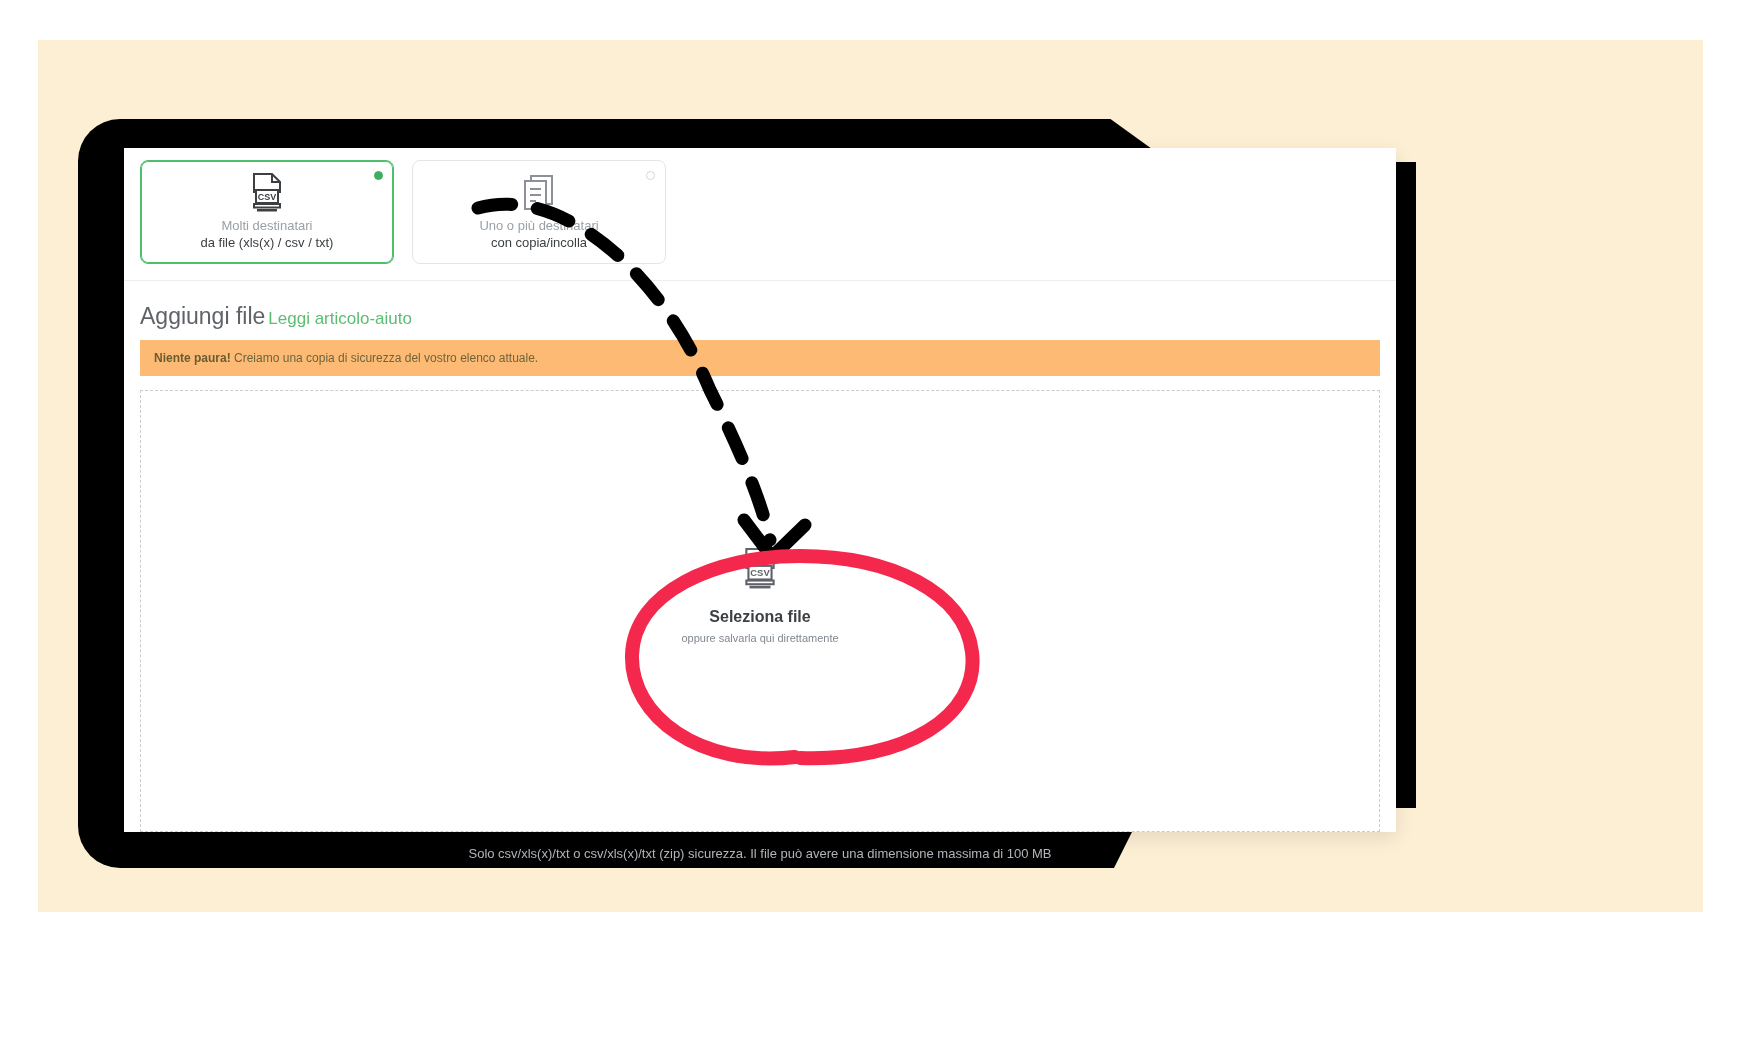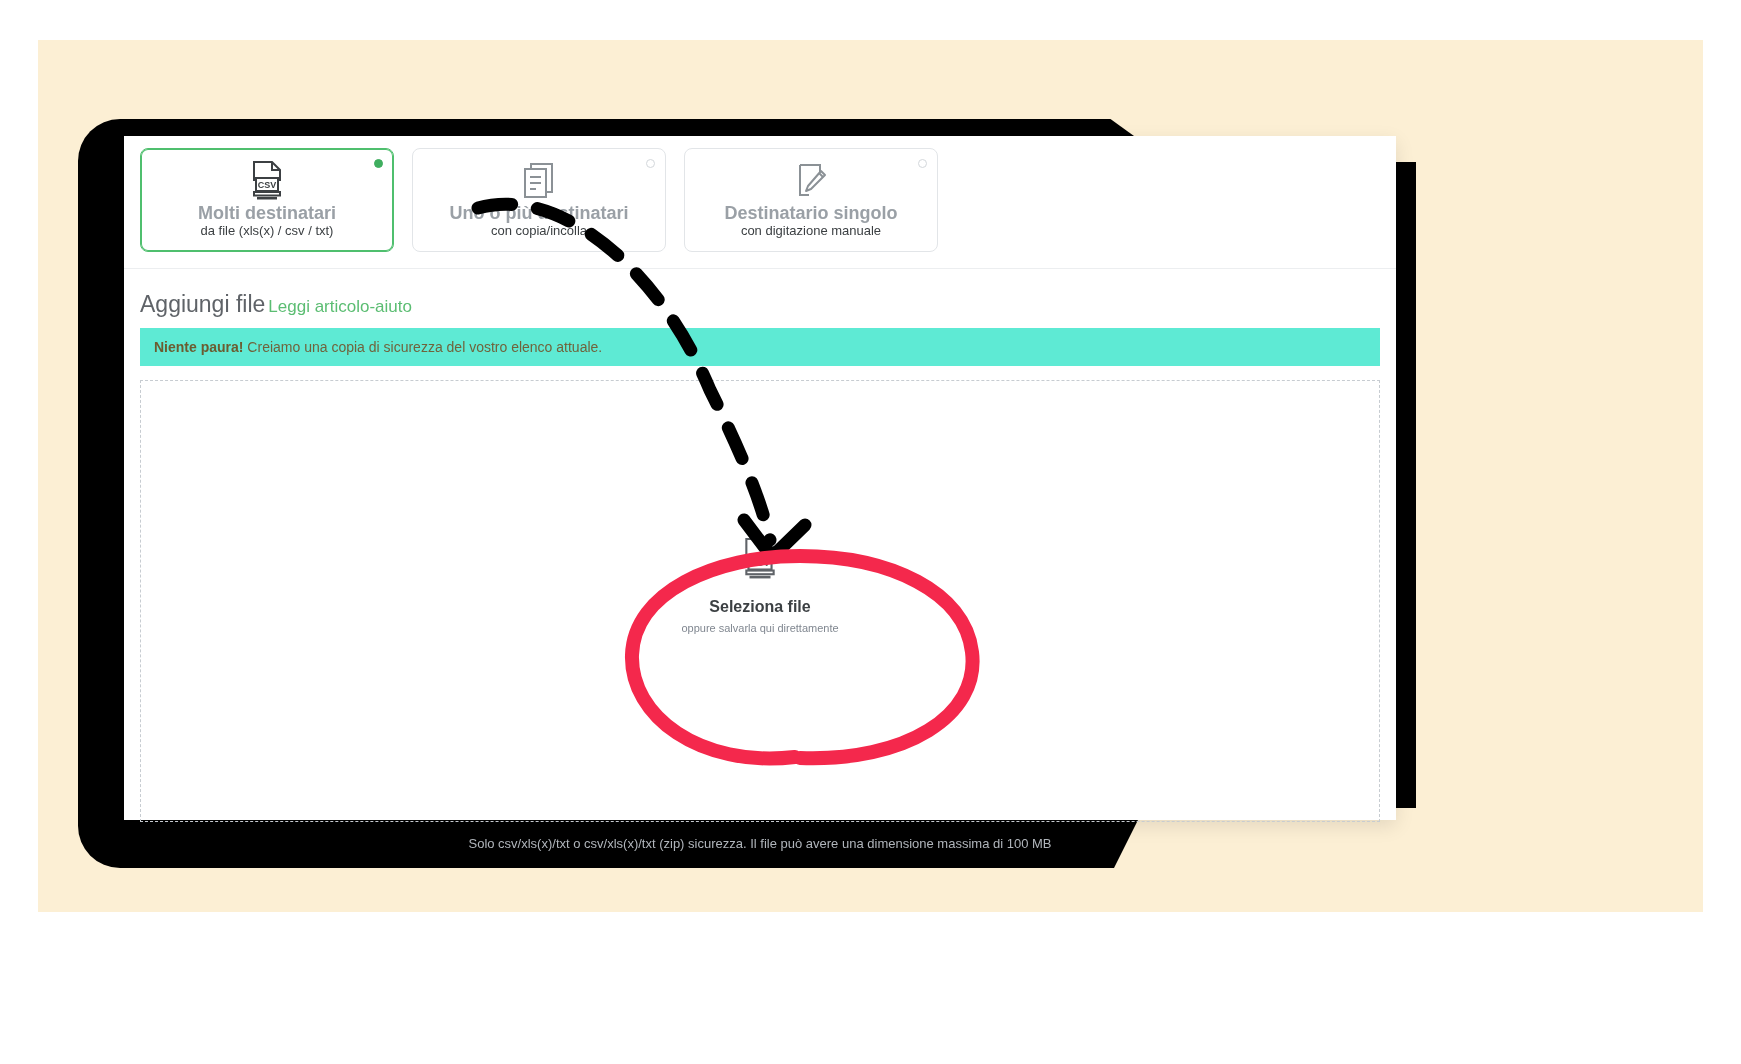"CSV" .app-card { top: 136px -> 148px }
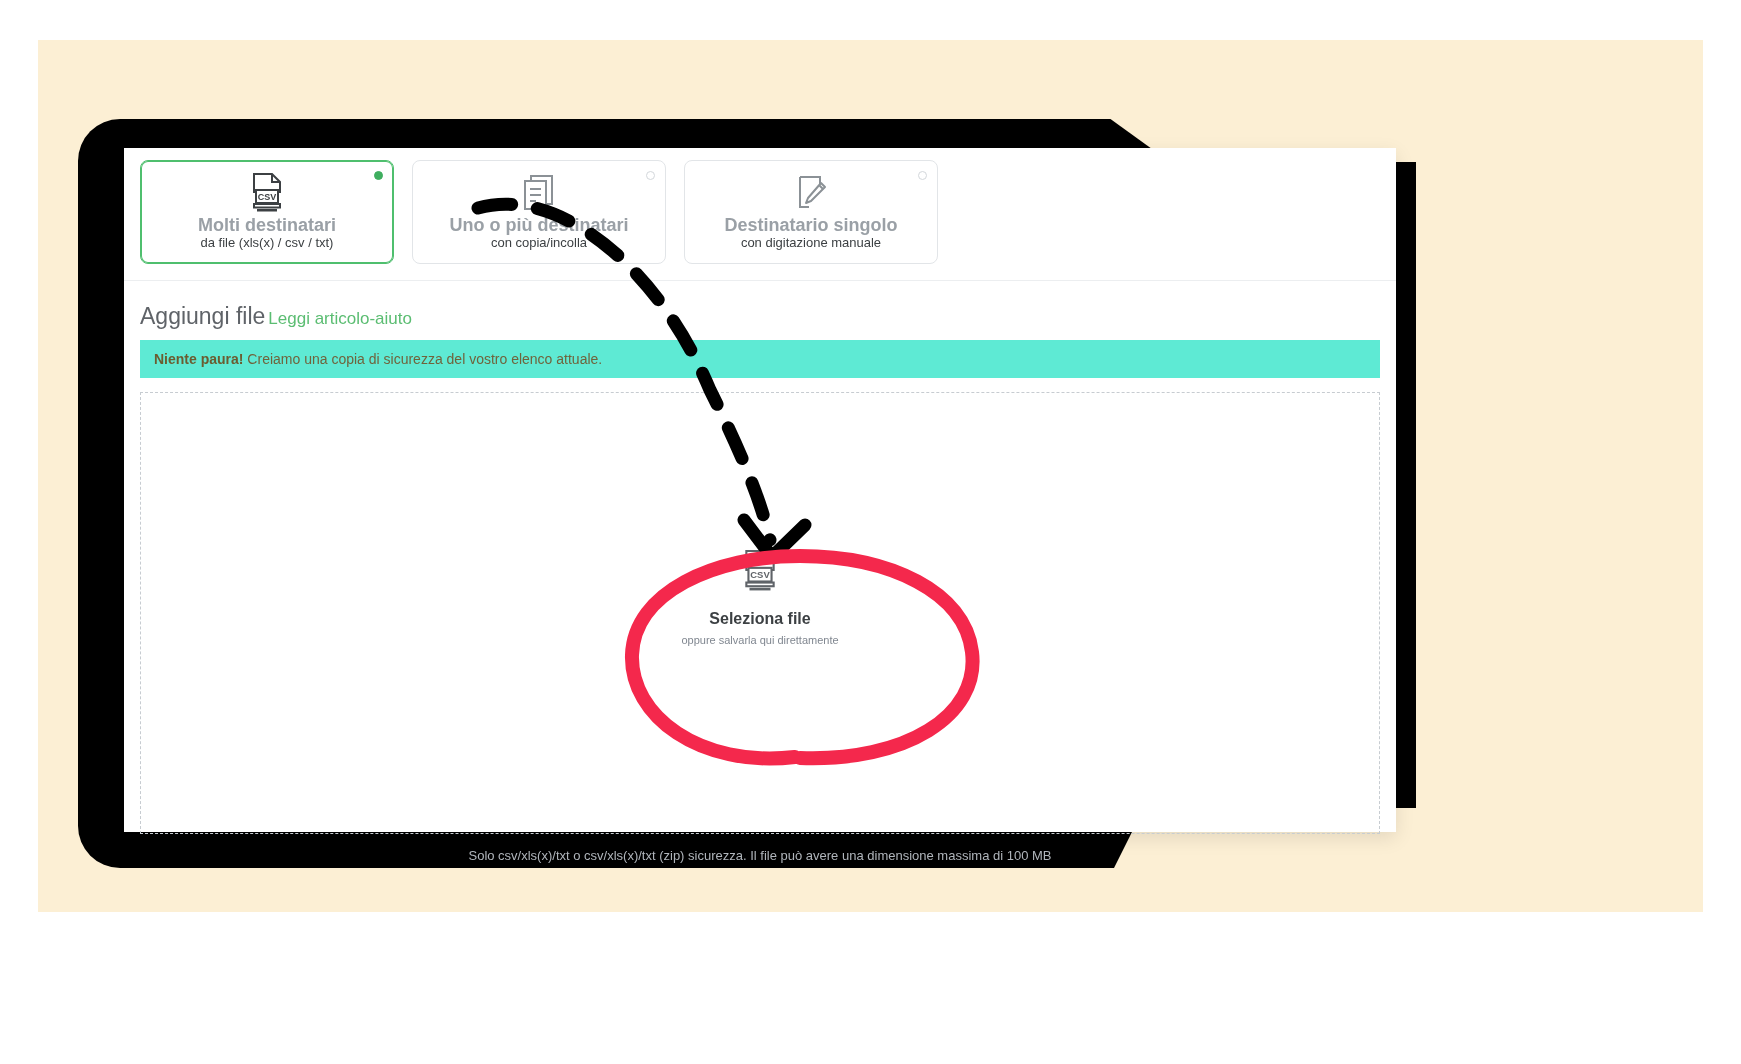"Molti destinatari" .option-line1 { font-size: 18px -> 13px; font-weight: bold -> none }
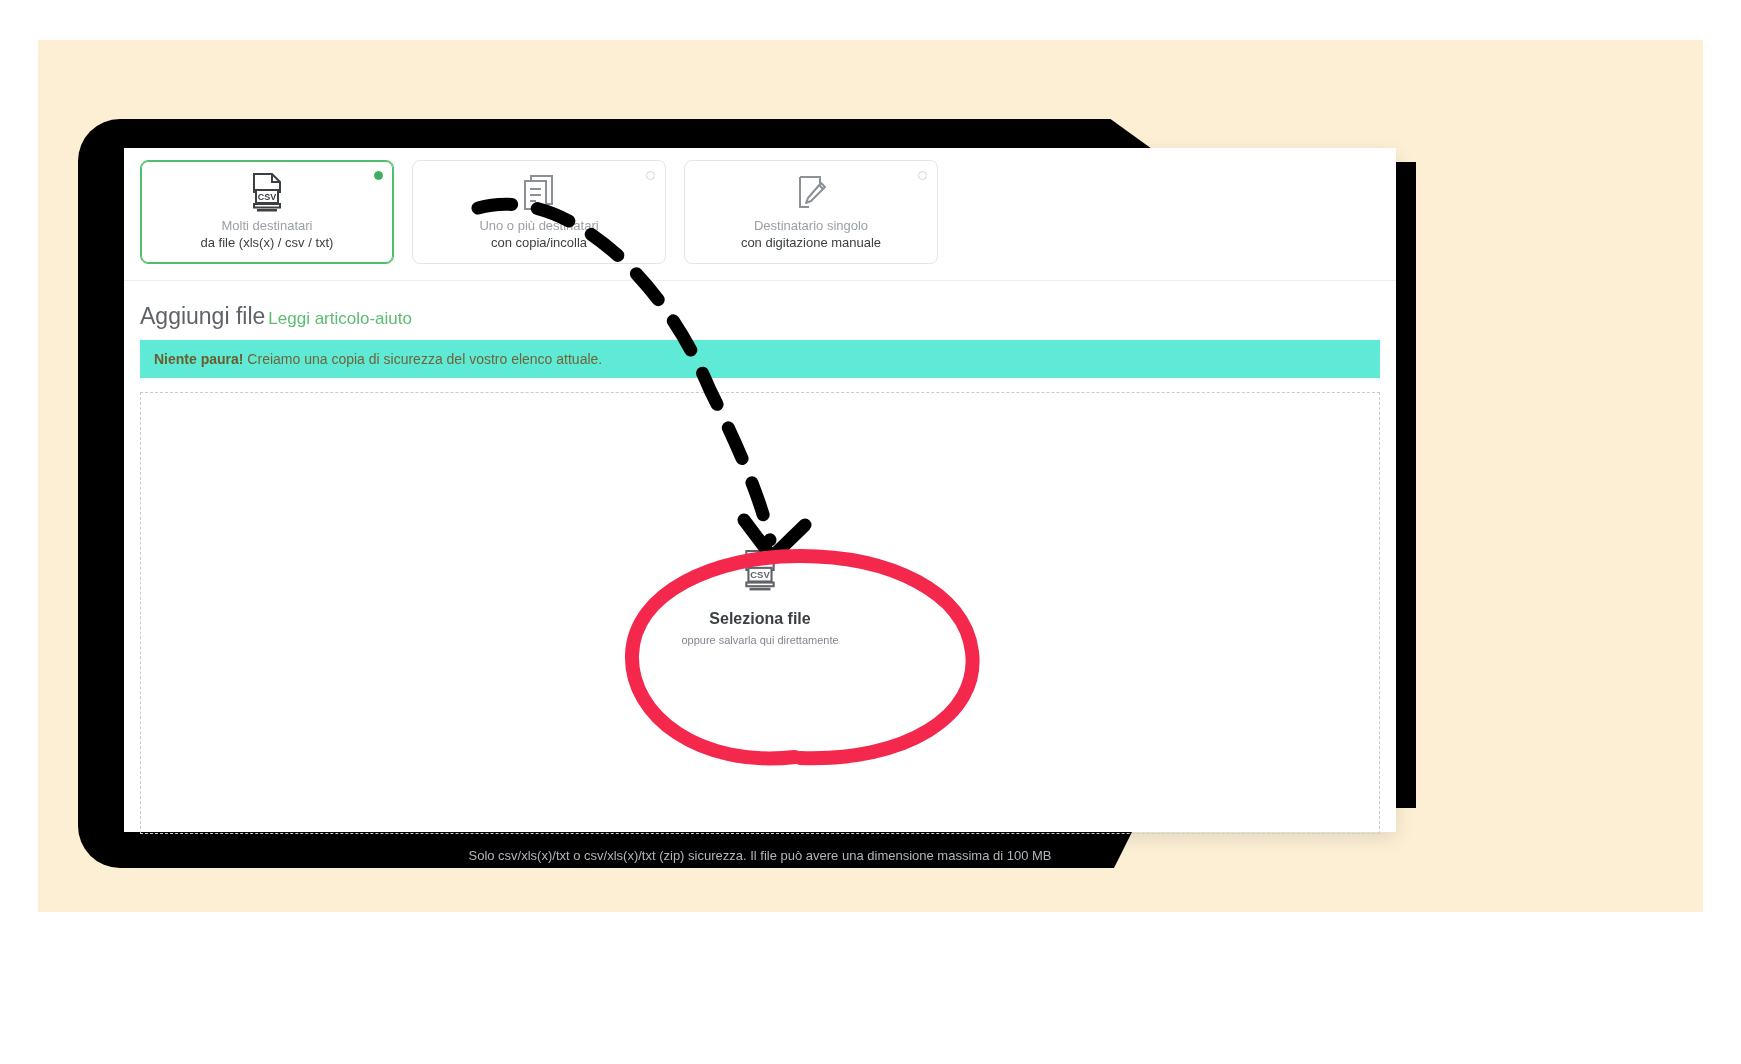"Destinatario singolo" div.option-card { html: <div> <span></span> <span> <svg> <path></path> <path></path> <line></line> </svg> </span> <span>Destinatario singolo</span> <span>con digitazione manuale</span> </div> -> none }
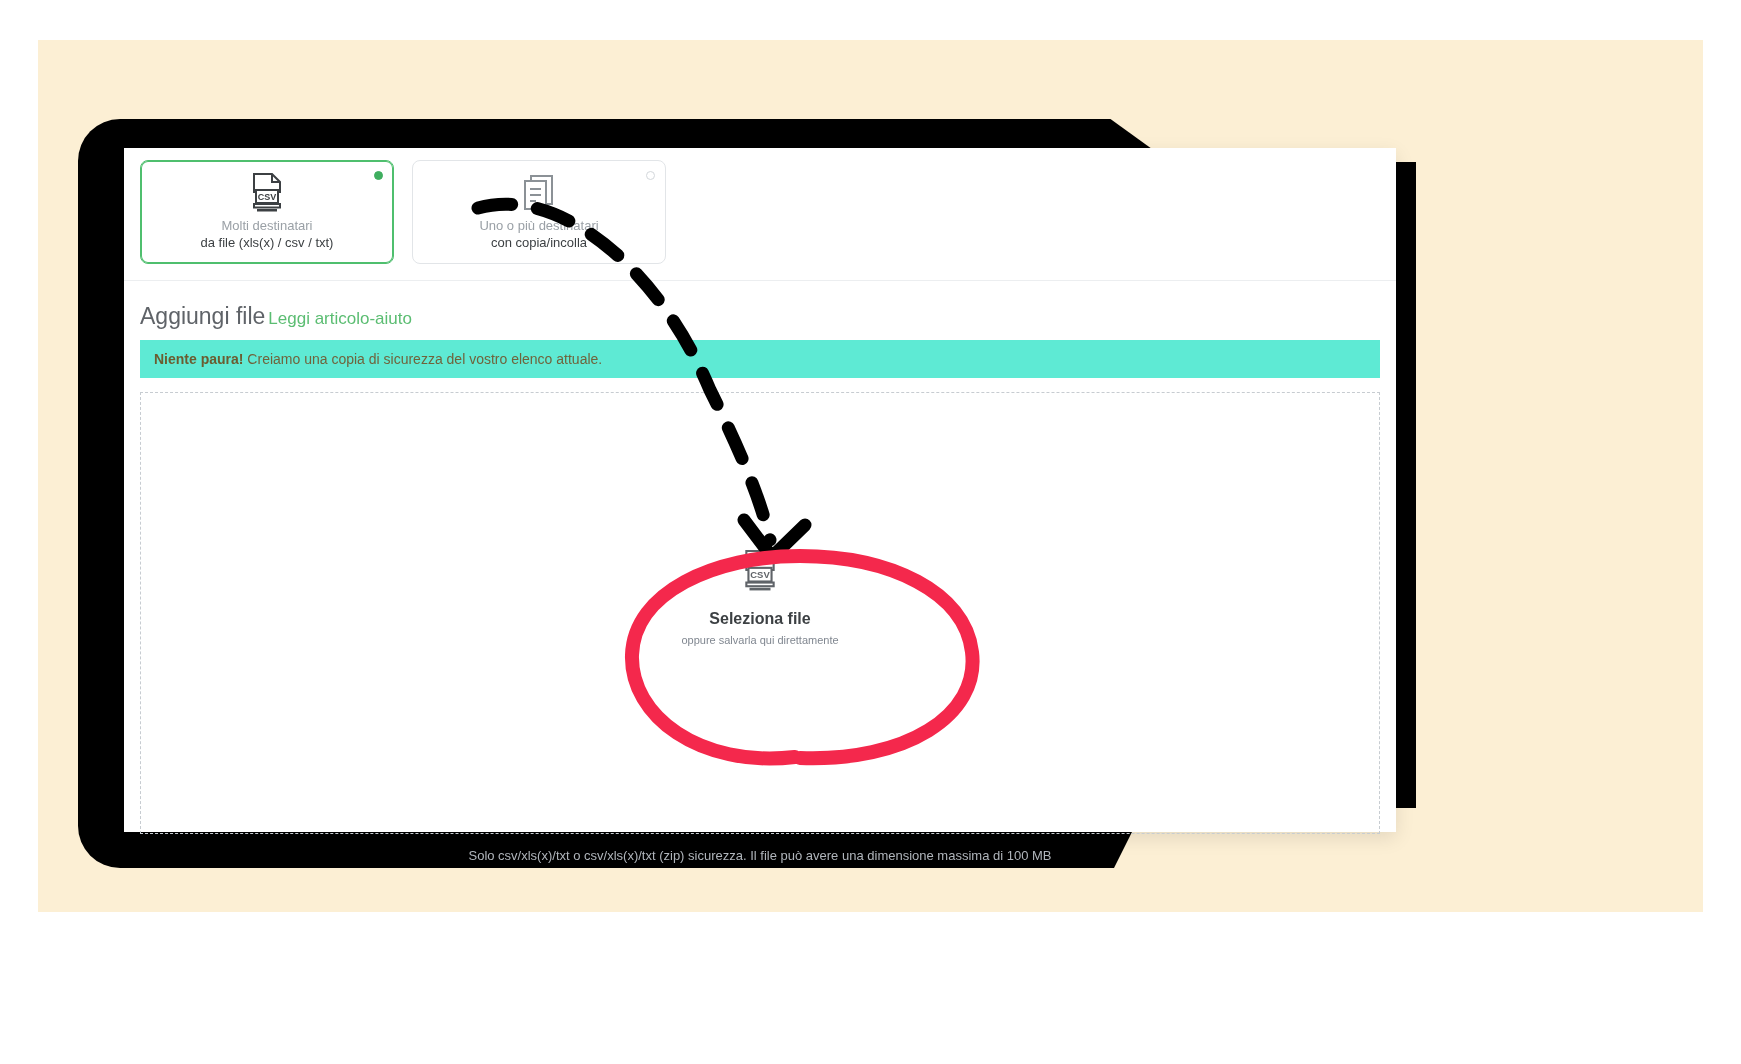"Niente paura! Creiamo una copia" .notice { background: #5eead4 -> #fdba74; font-size: 14px -> 12px }
